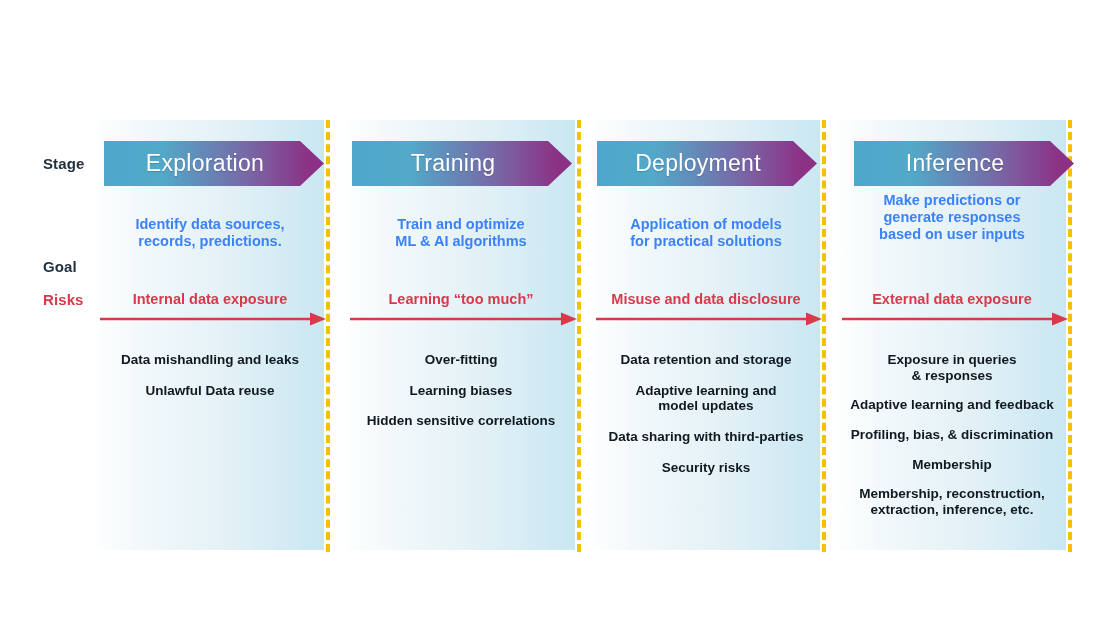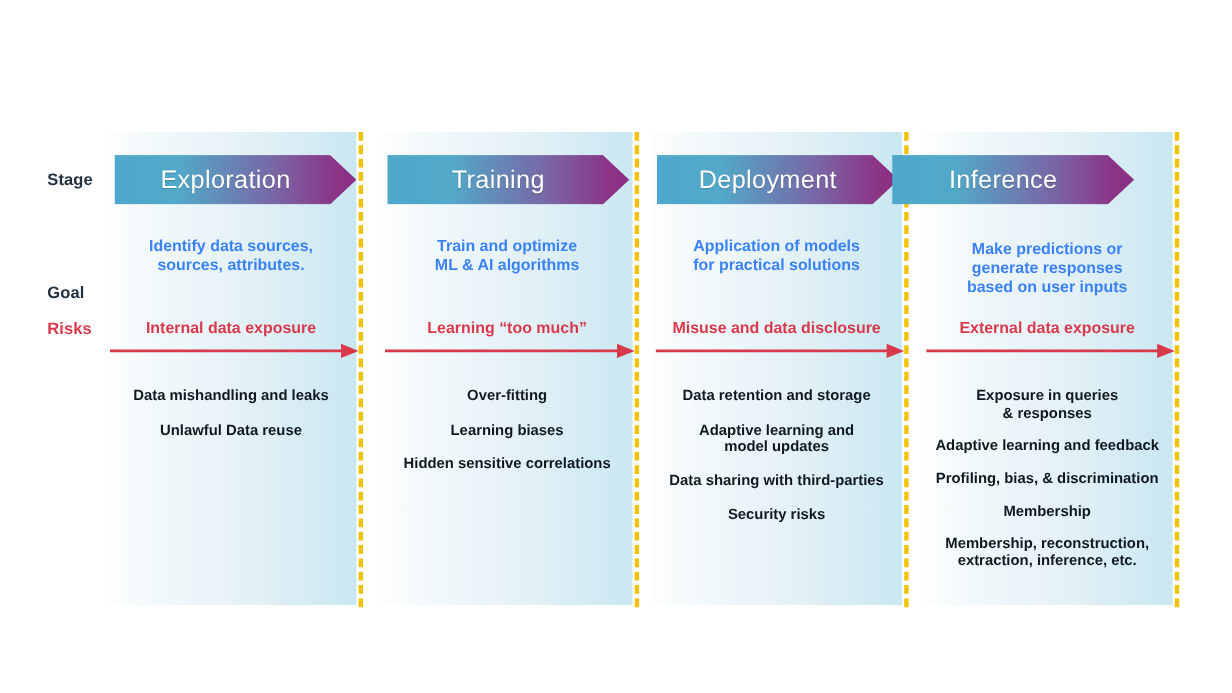"Inference" .sb-4 { left: 811px -> 854px }
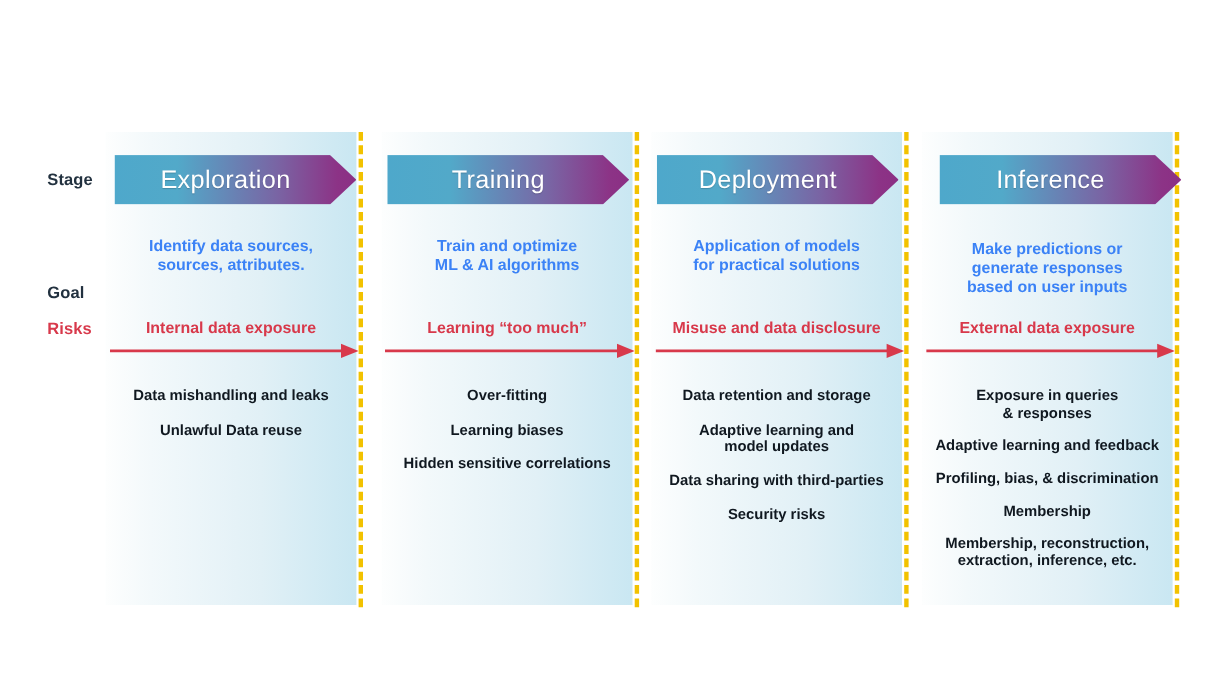"Make predictions or" .goal-4 { top: 219px -> 192px }
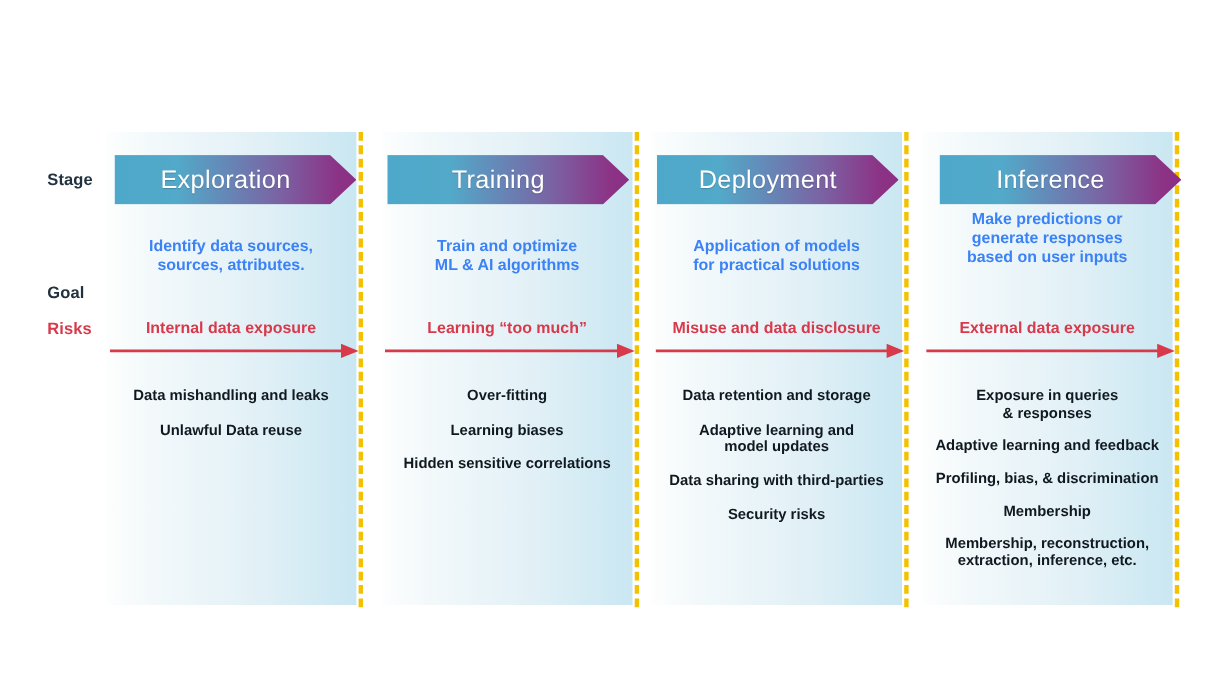"sources, attributes." div { text: sources, attributes -> records, predictions }
